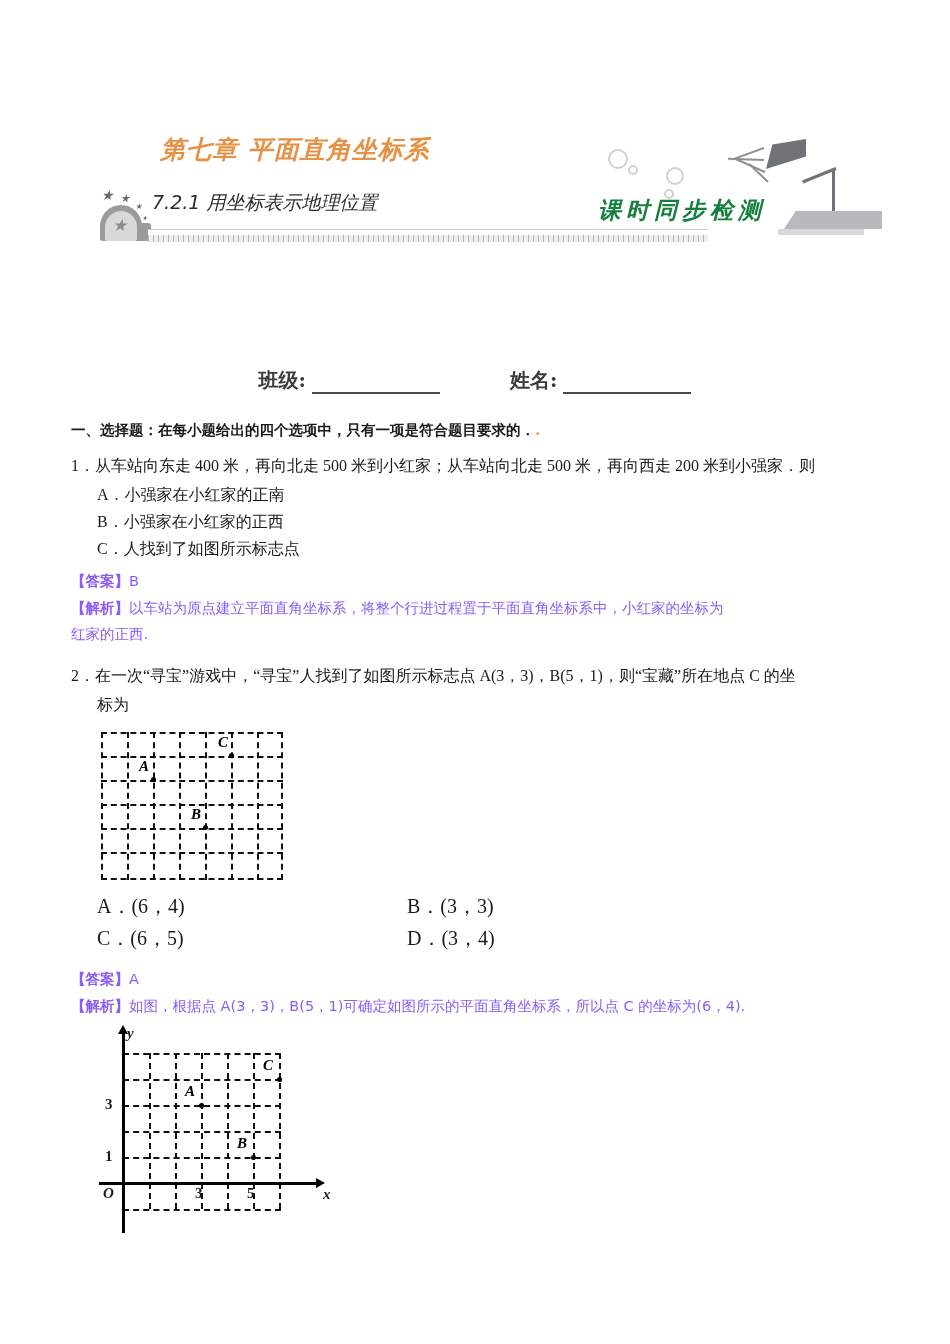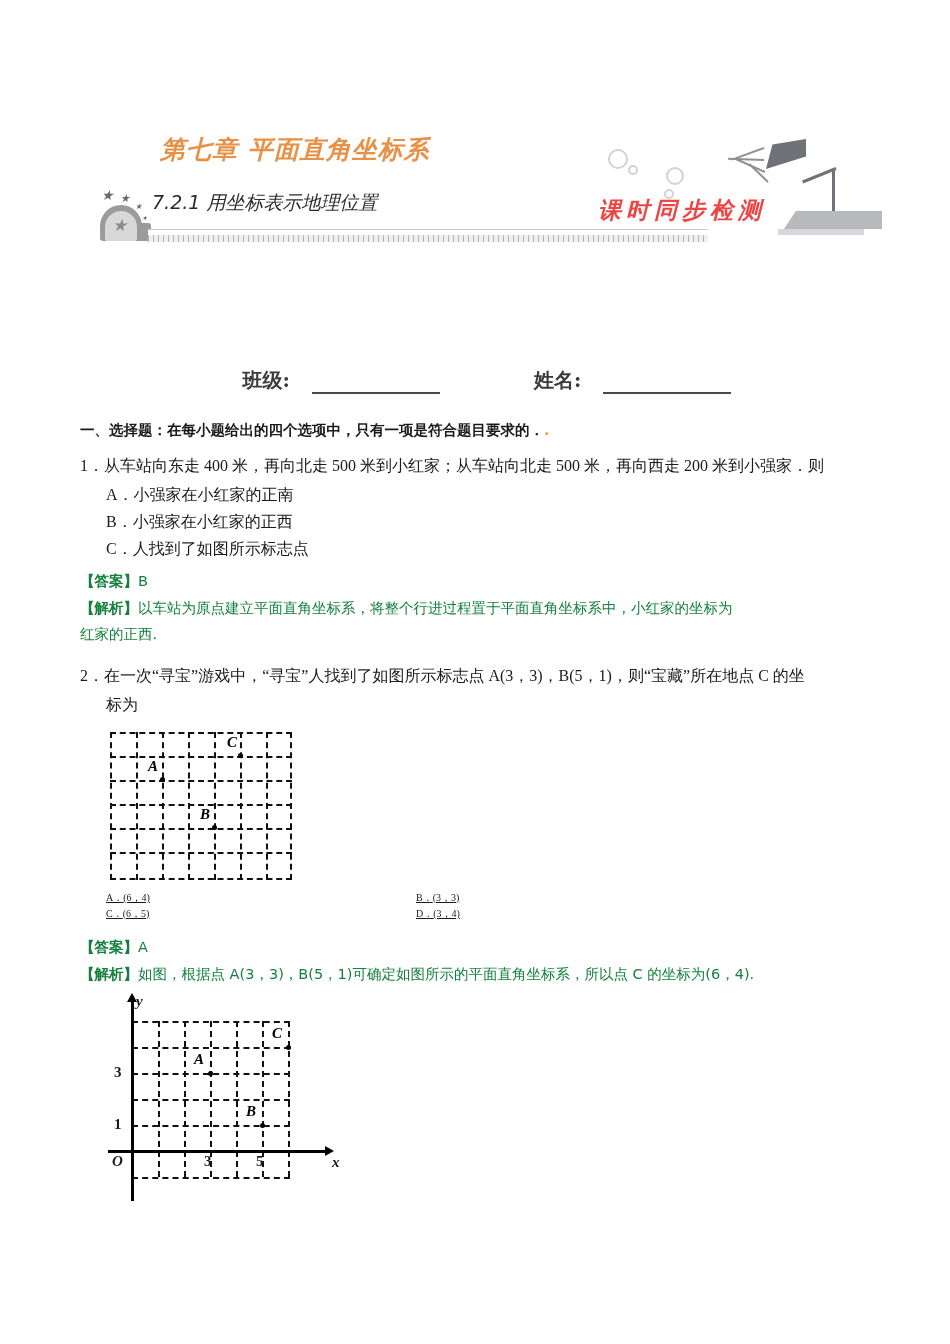"课时同步检测" .banner-text { color: #ef4444 -> #15803d }
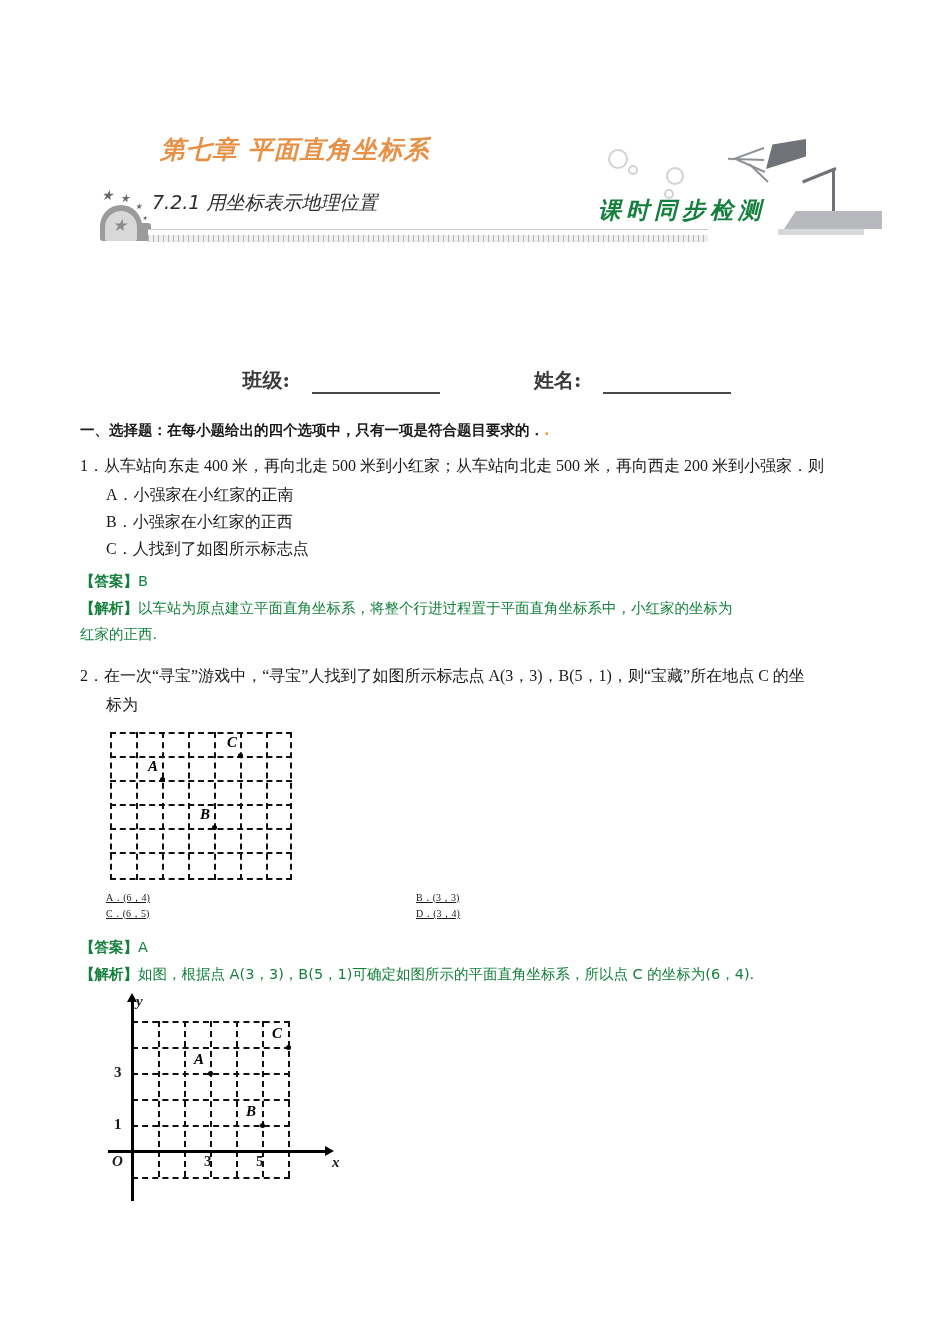"班级:" .info-field { gap: 22px -> 6px; margin-left: 24px -> none }
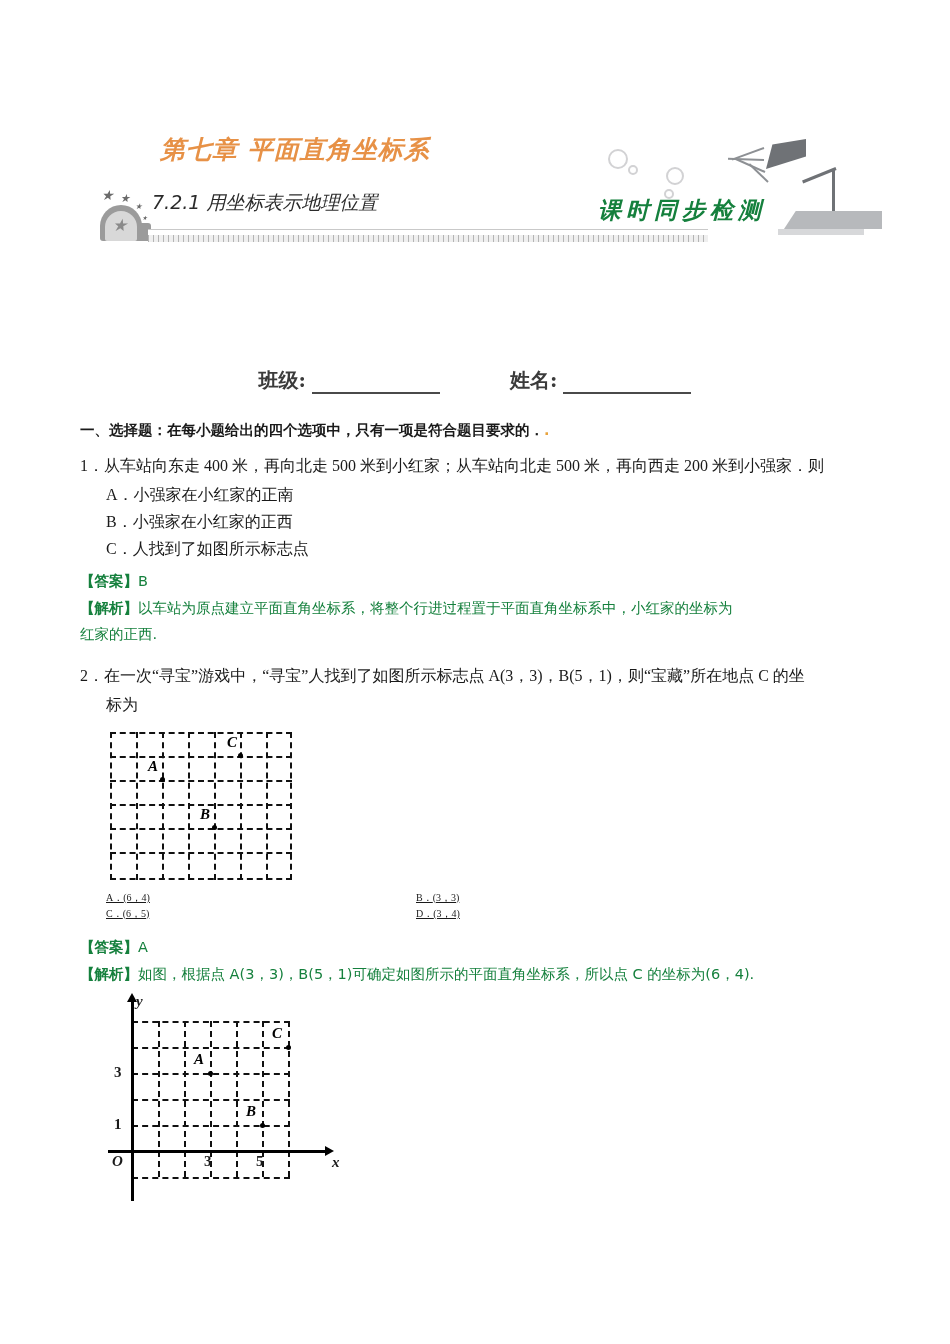"一、选择题：在每小题给出的四个选项中，只有一项是符合题目要求的．." .content { left: 80px -> 71px }
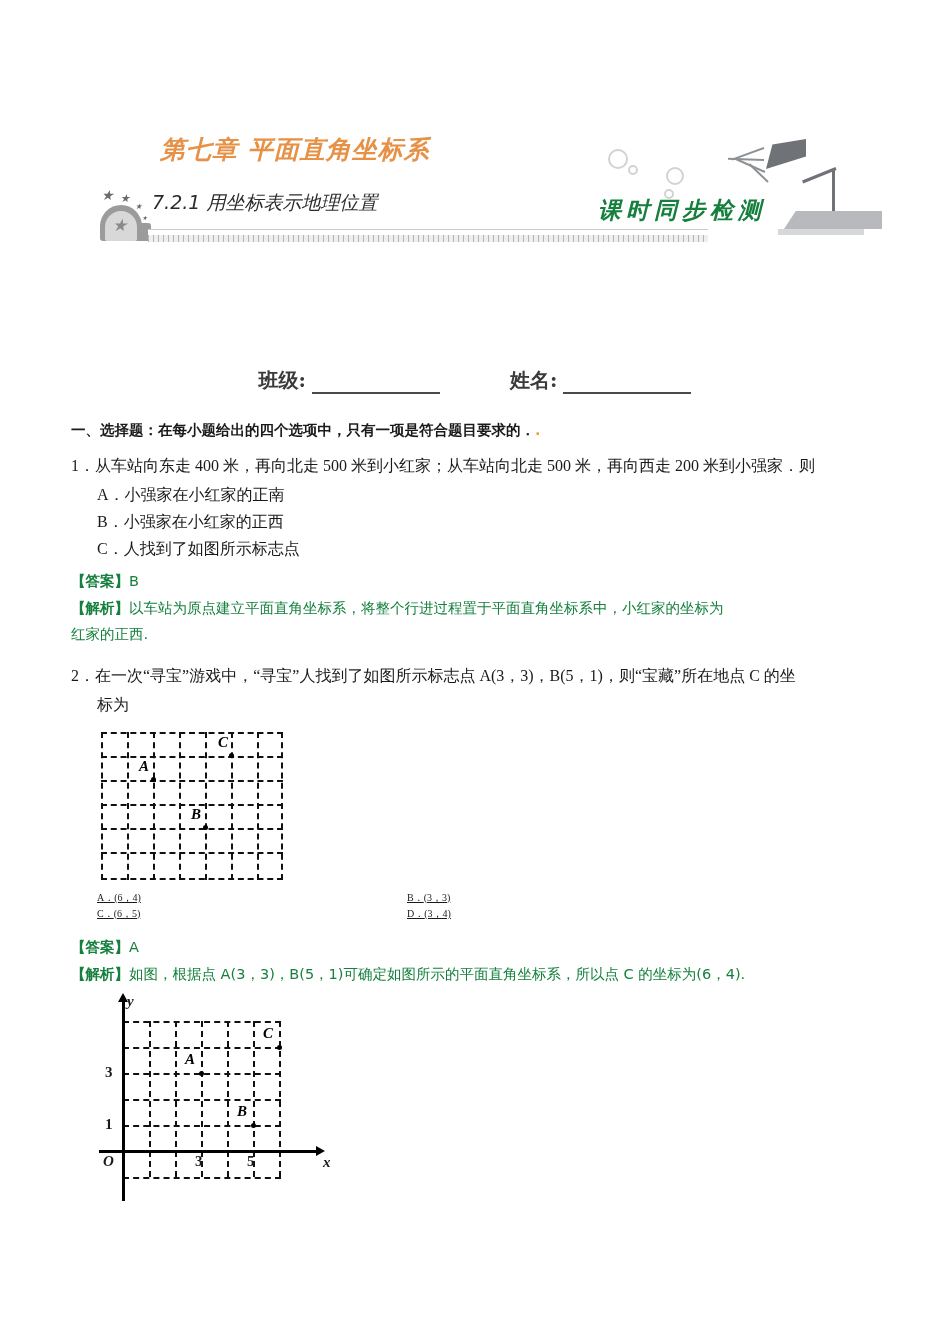"【答案】B" .ans-block { color: #15803d -> #8b5cf6 }
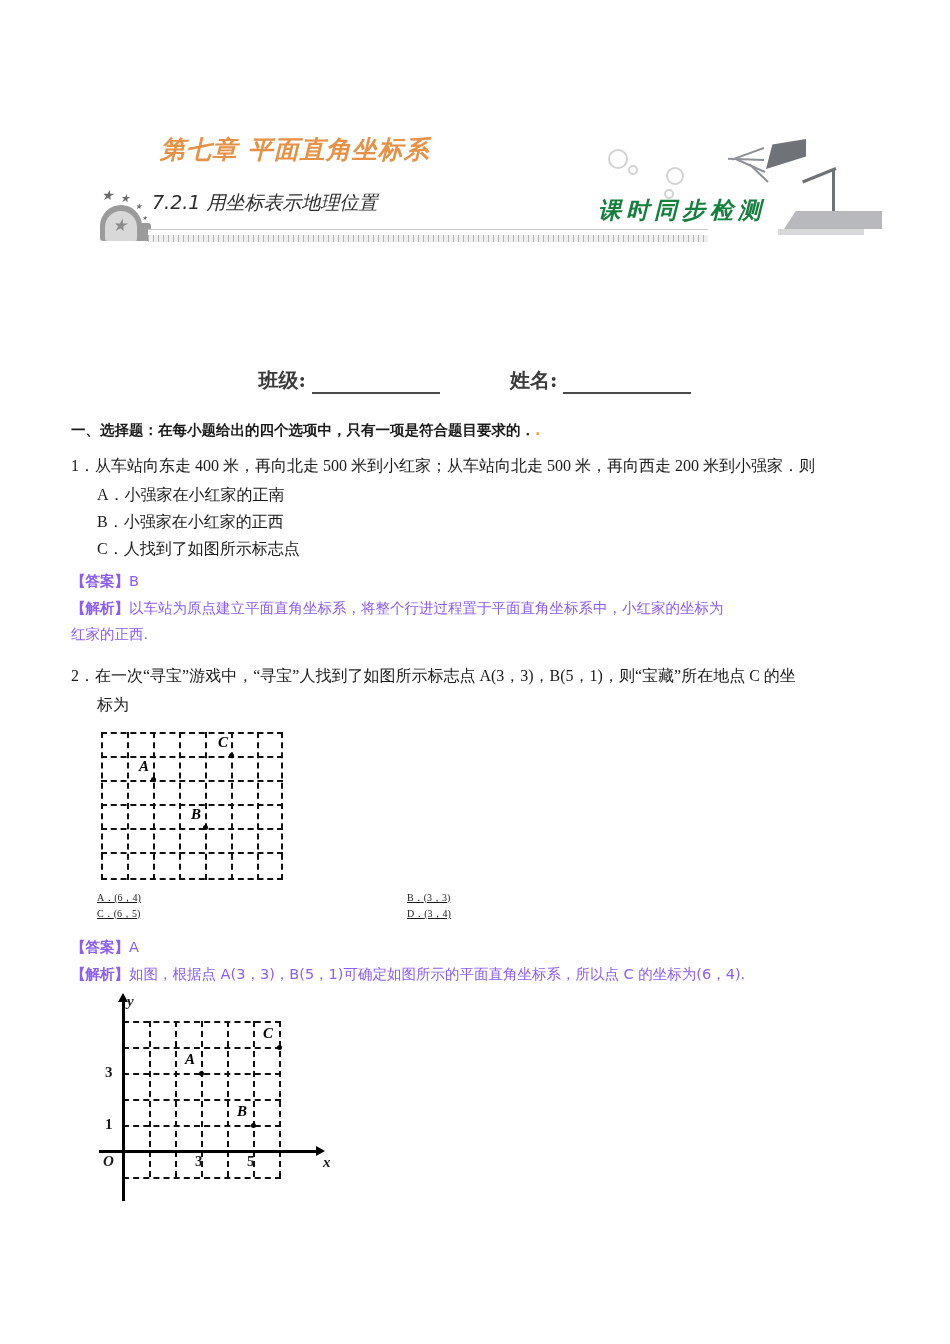"A．(6，4)" .two-col { font-size: 10px -> 20px; text-decoration: underline -> none }
